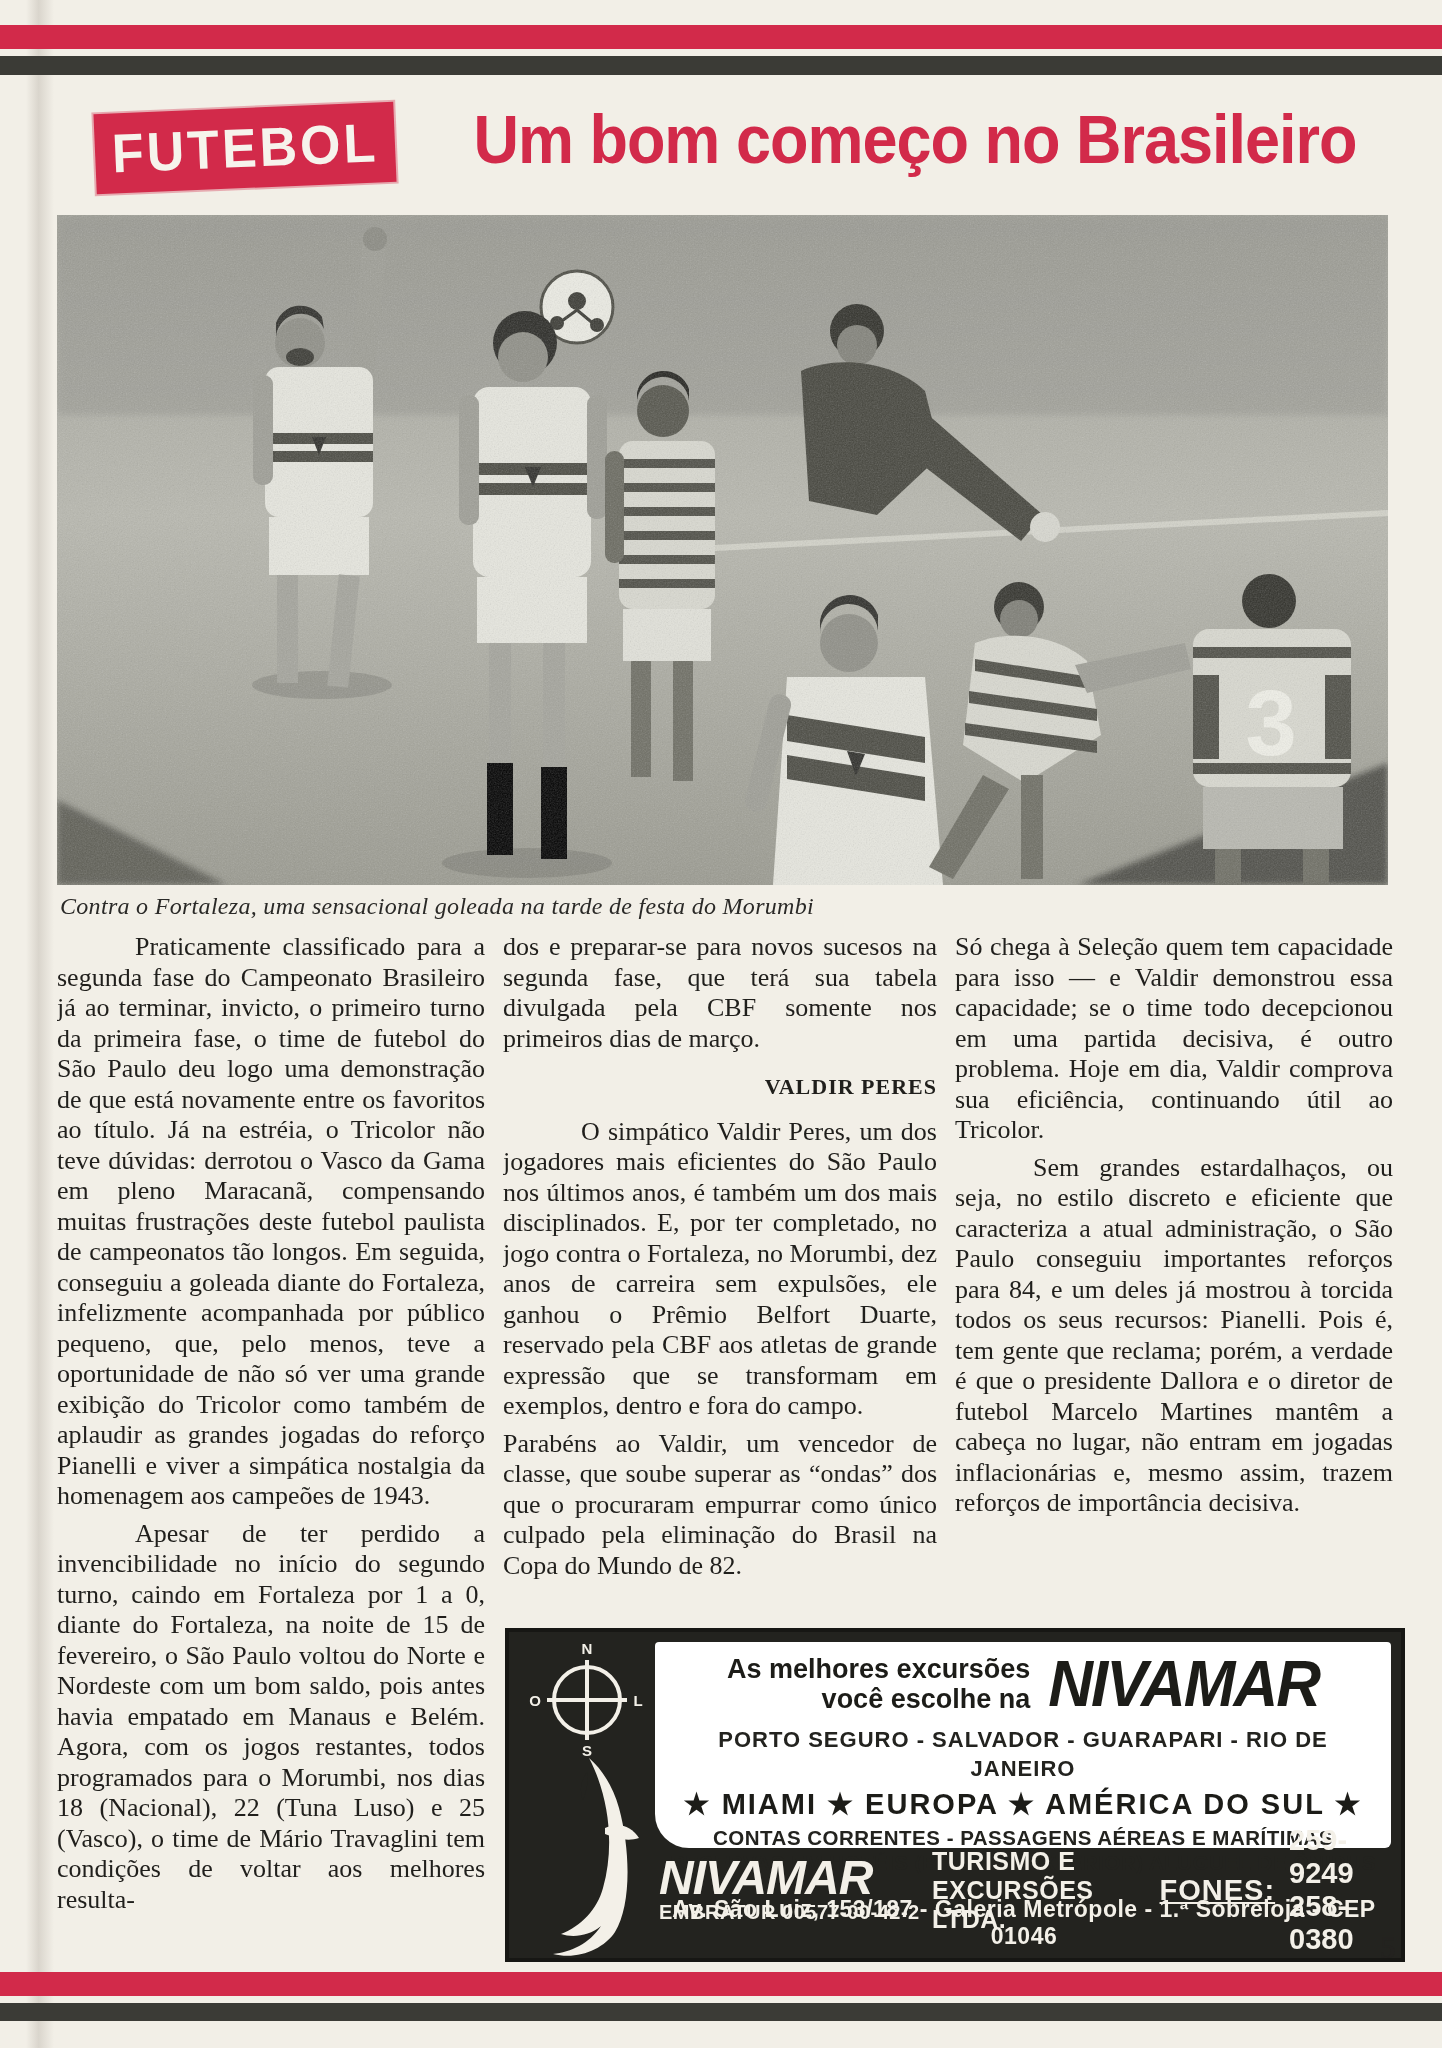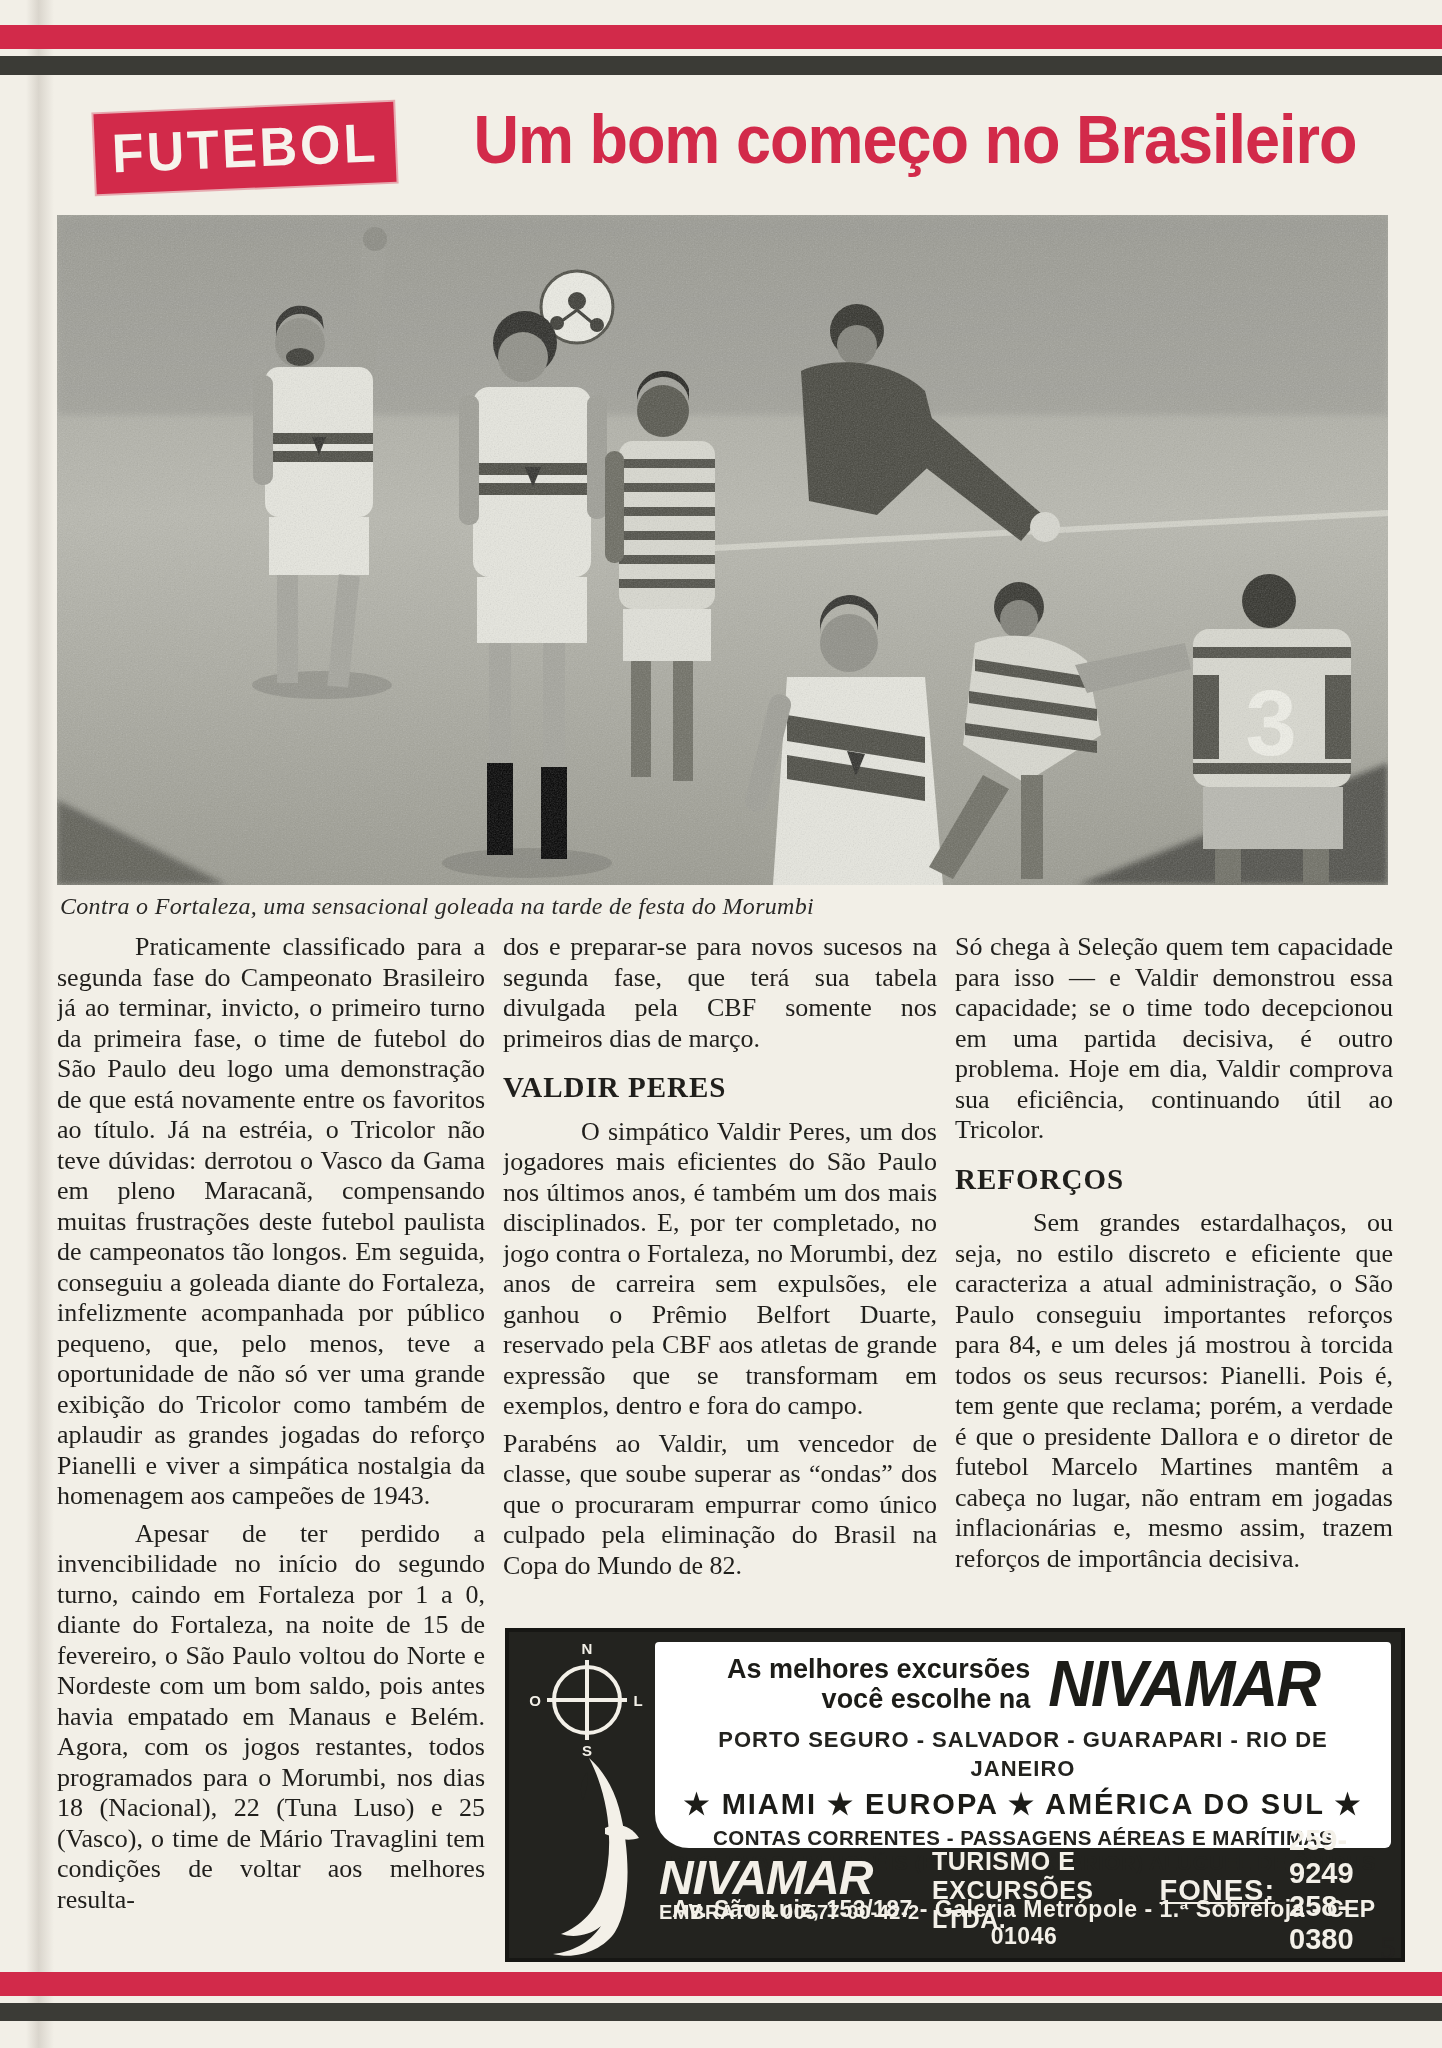"VALDIR PERES" .col .subhead { font-size: 29px -> 22px; text-align: left -> right }
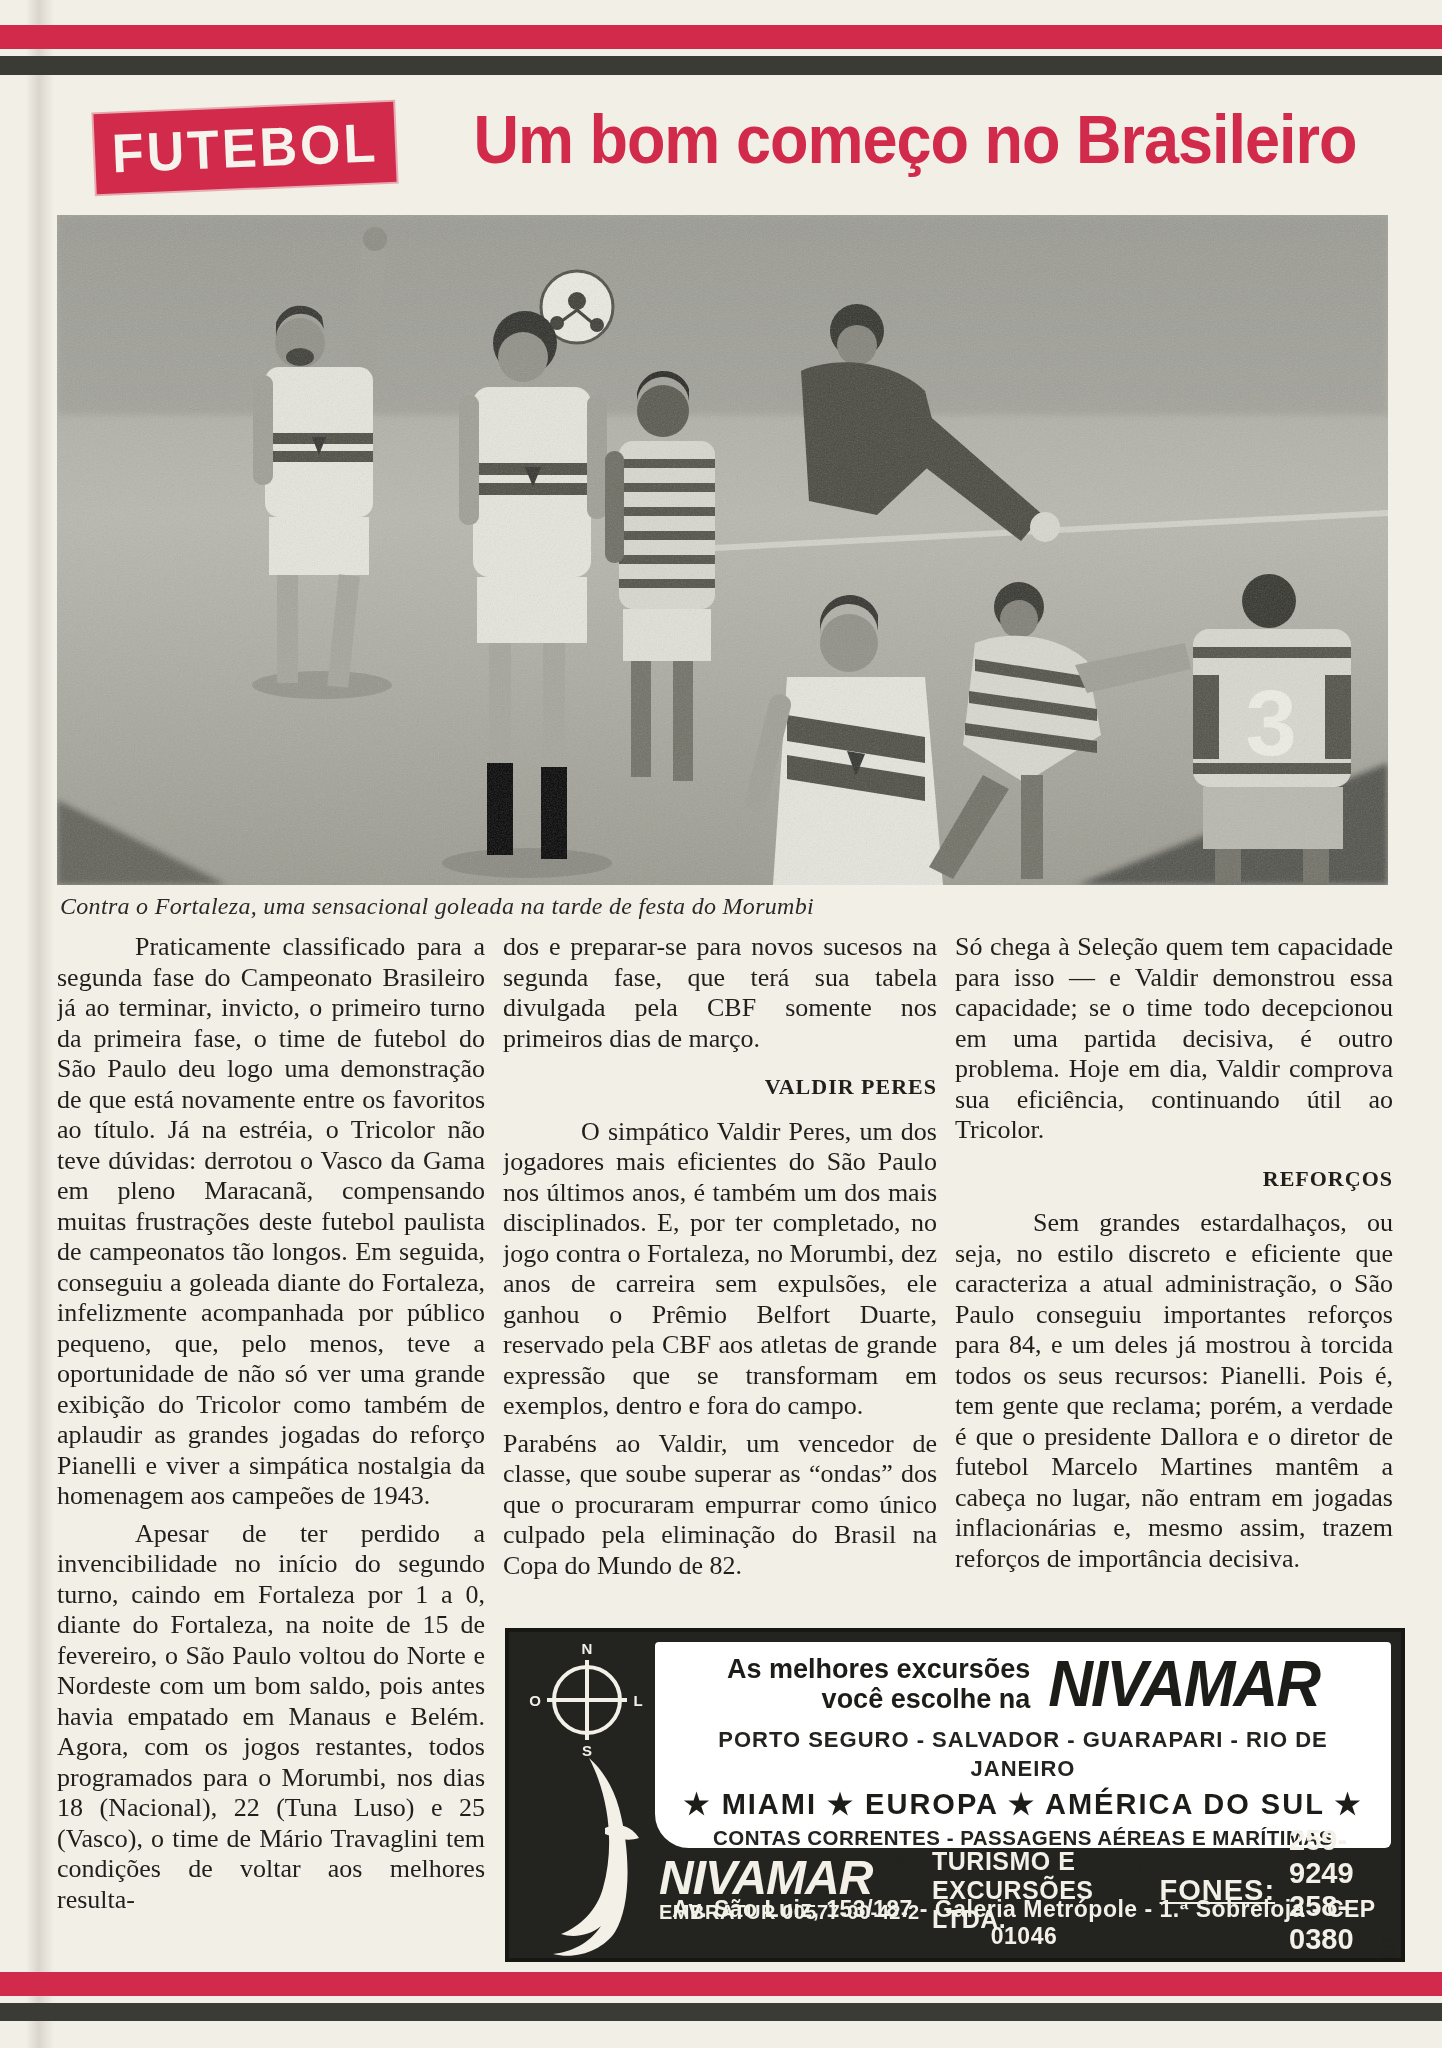"REFORÇOS" div.subhead { html: <div>REFORÇOS</div> -> none }
